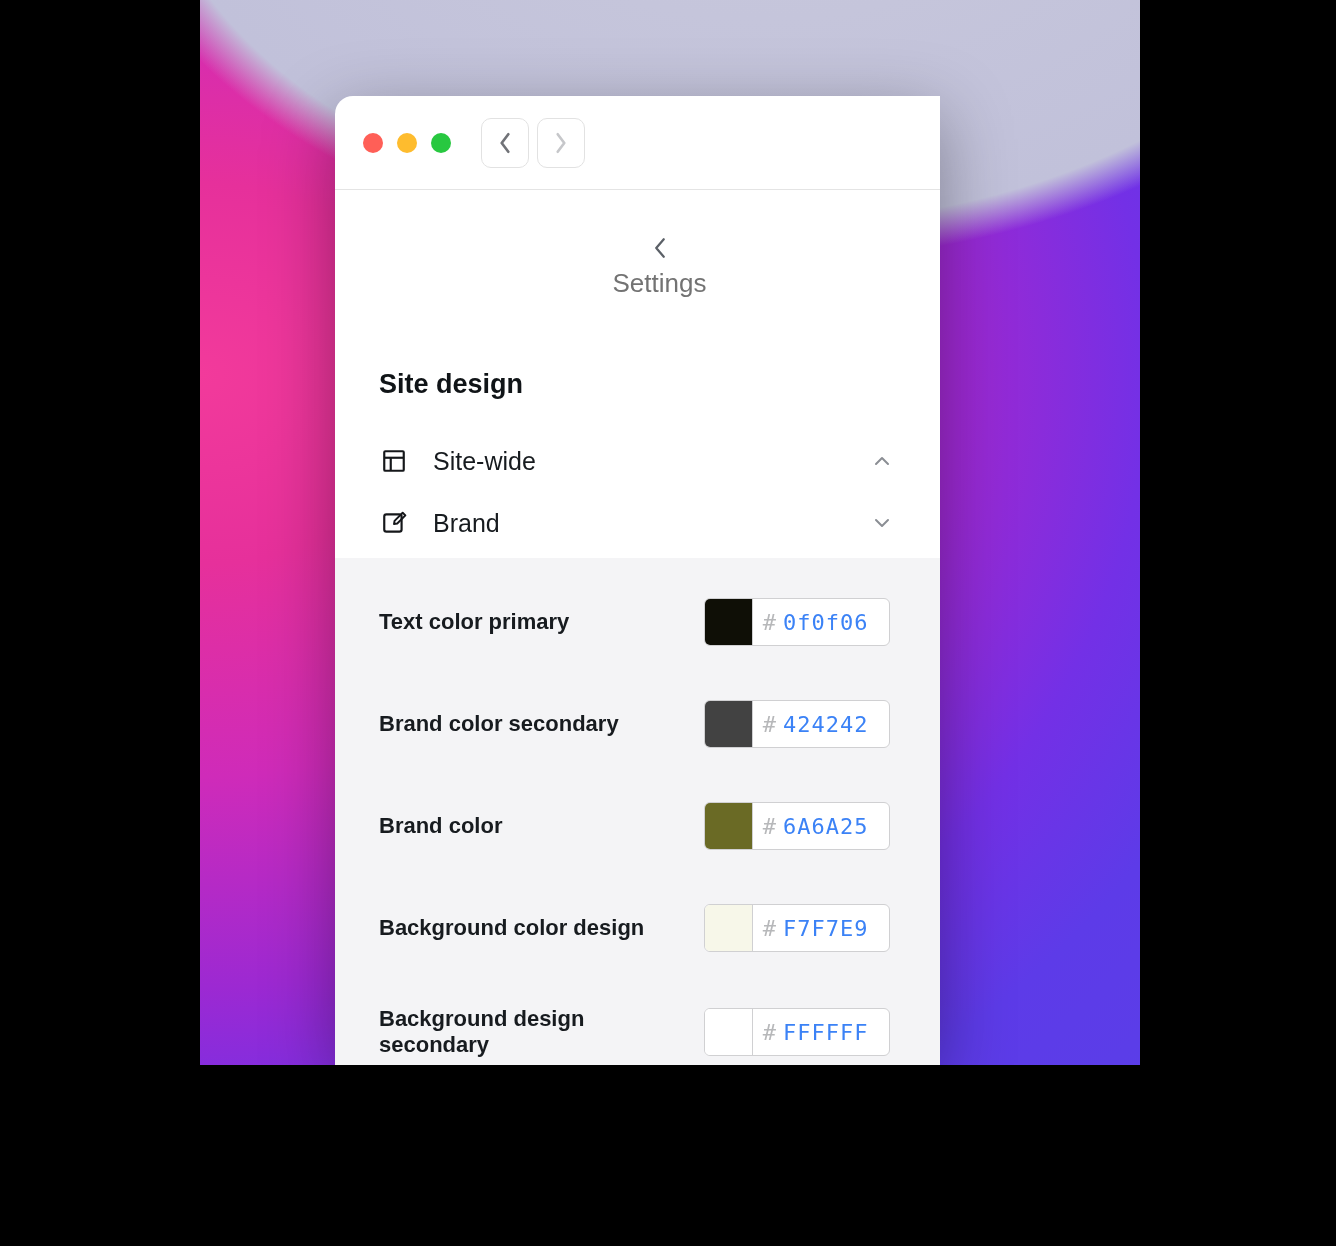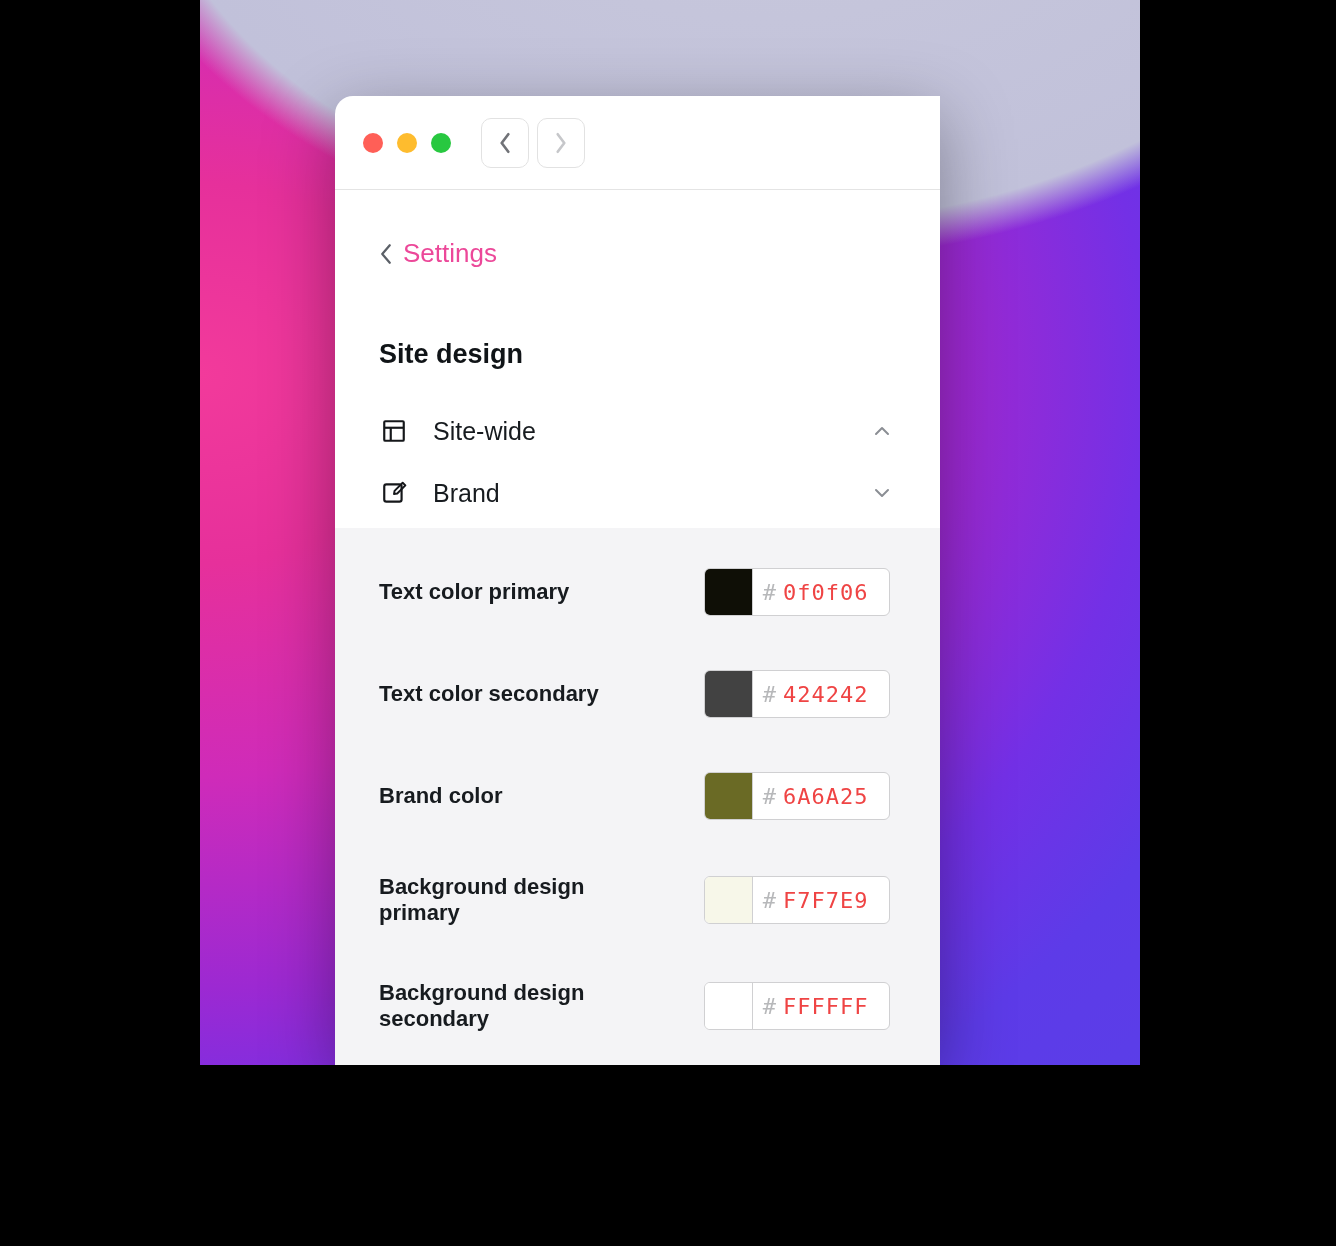"Settings" .breadcrumb { color: #ec4899 -> #737373; flex-direction: none -> column }
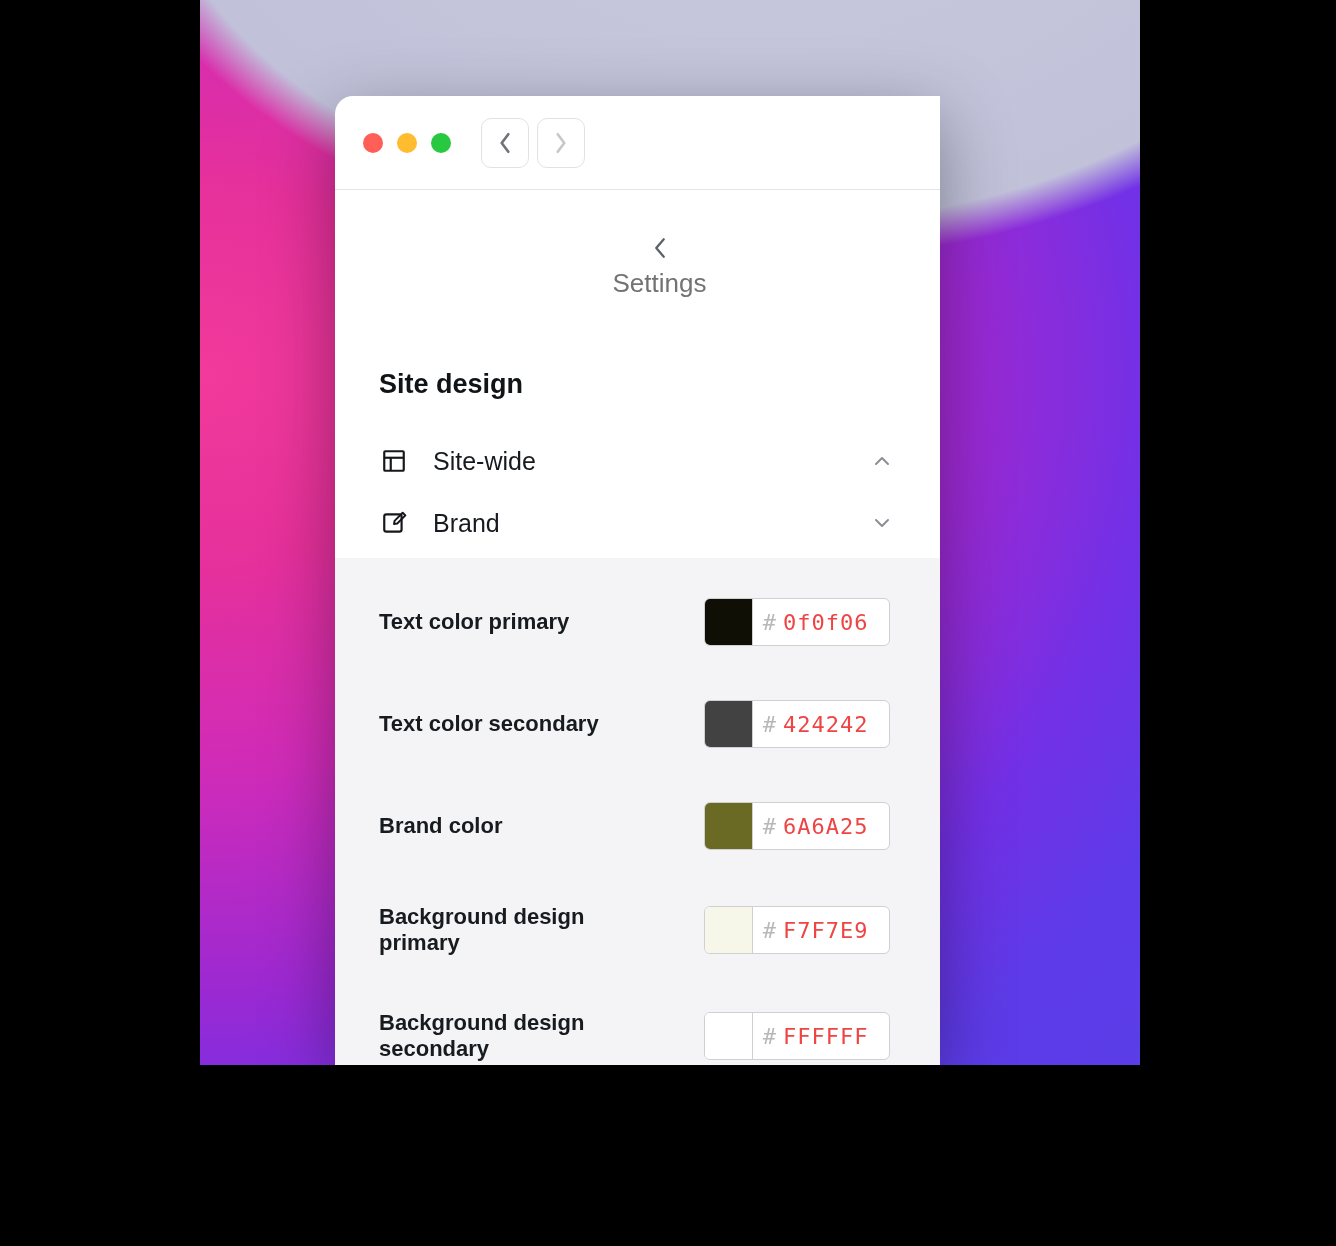"0f0f06" .color-input { color: #ef4444 -> #3b82f6 }
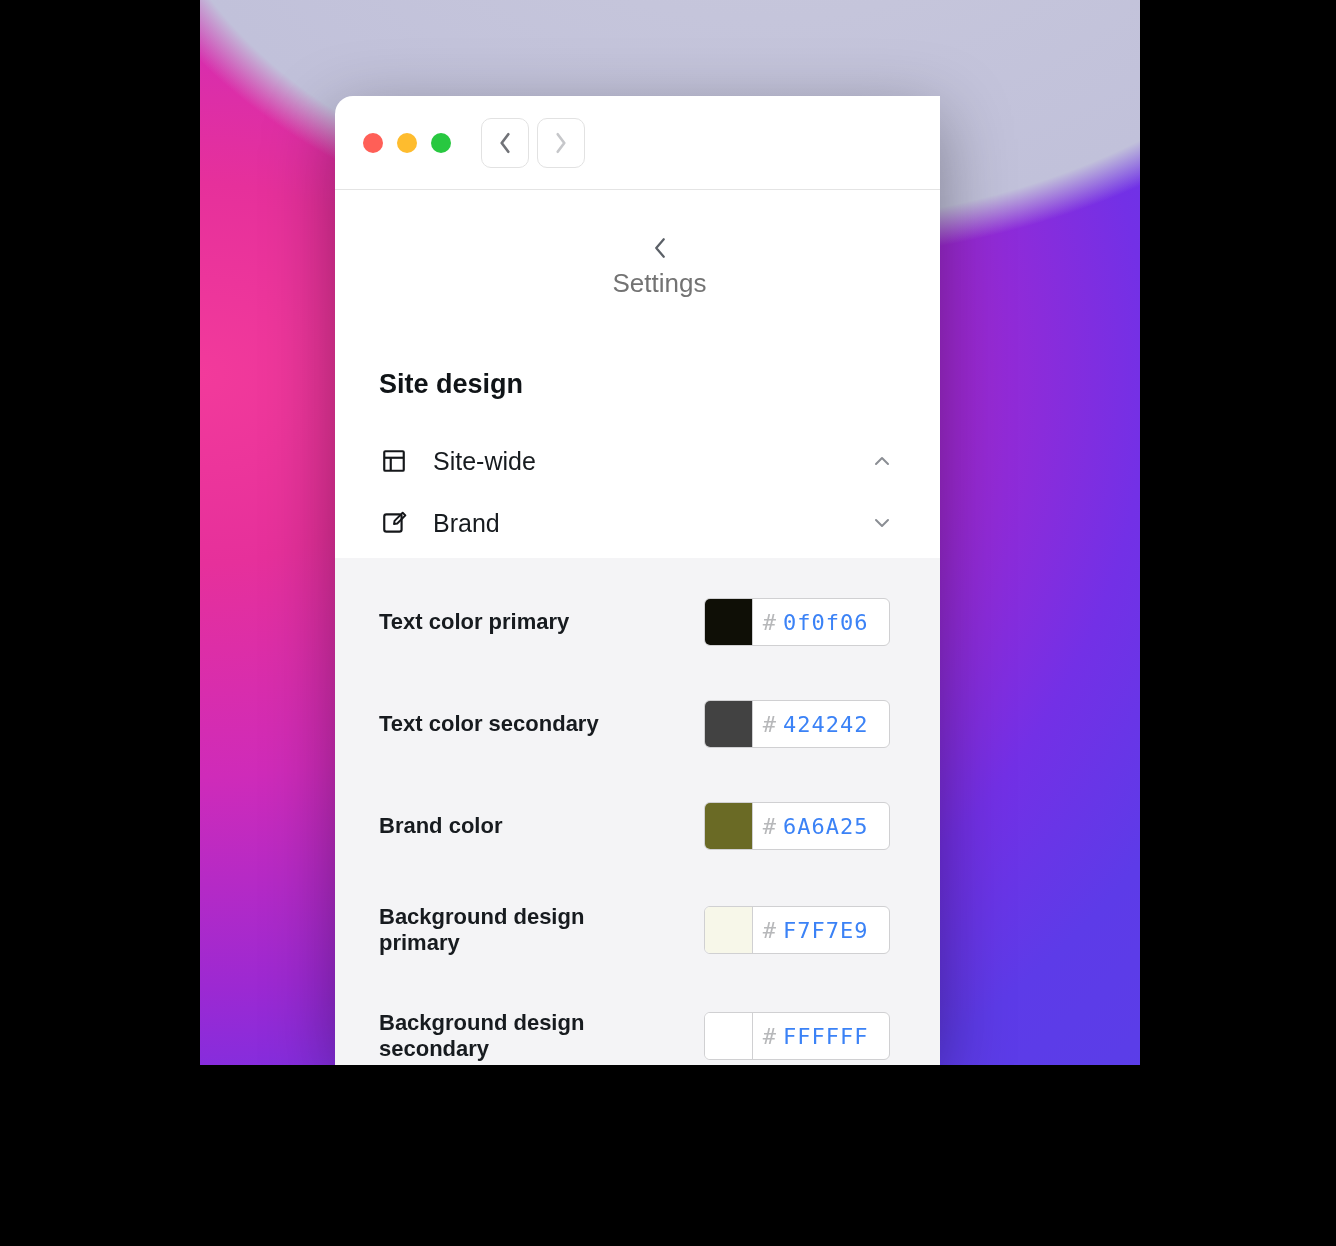"Text color secondary" div.prop-label { text: Text -> Brand }
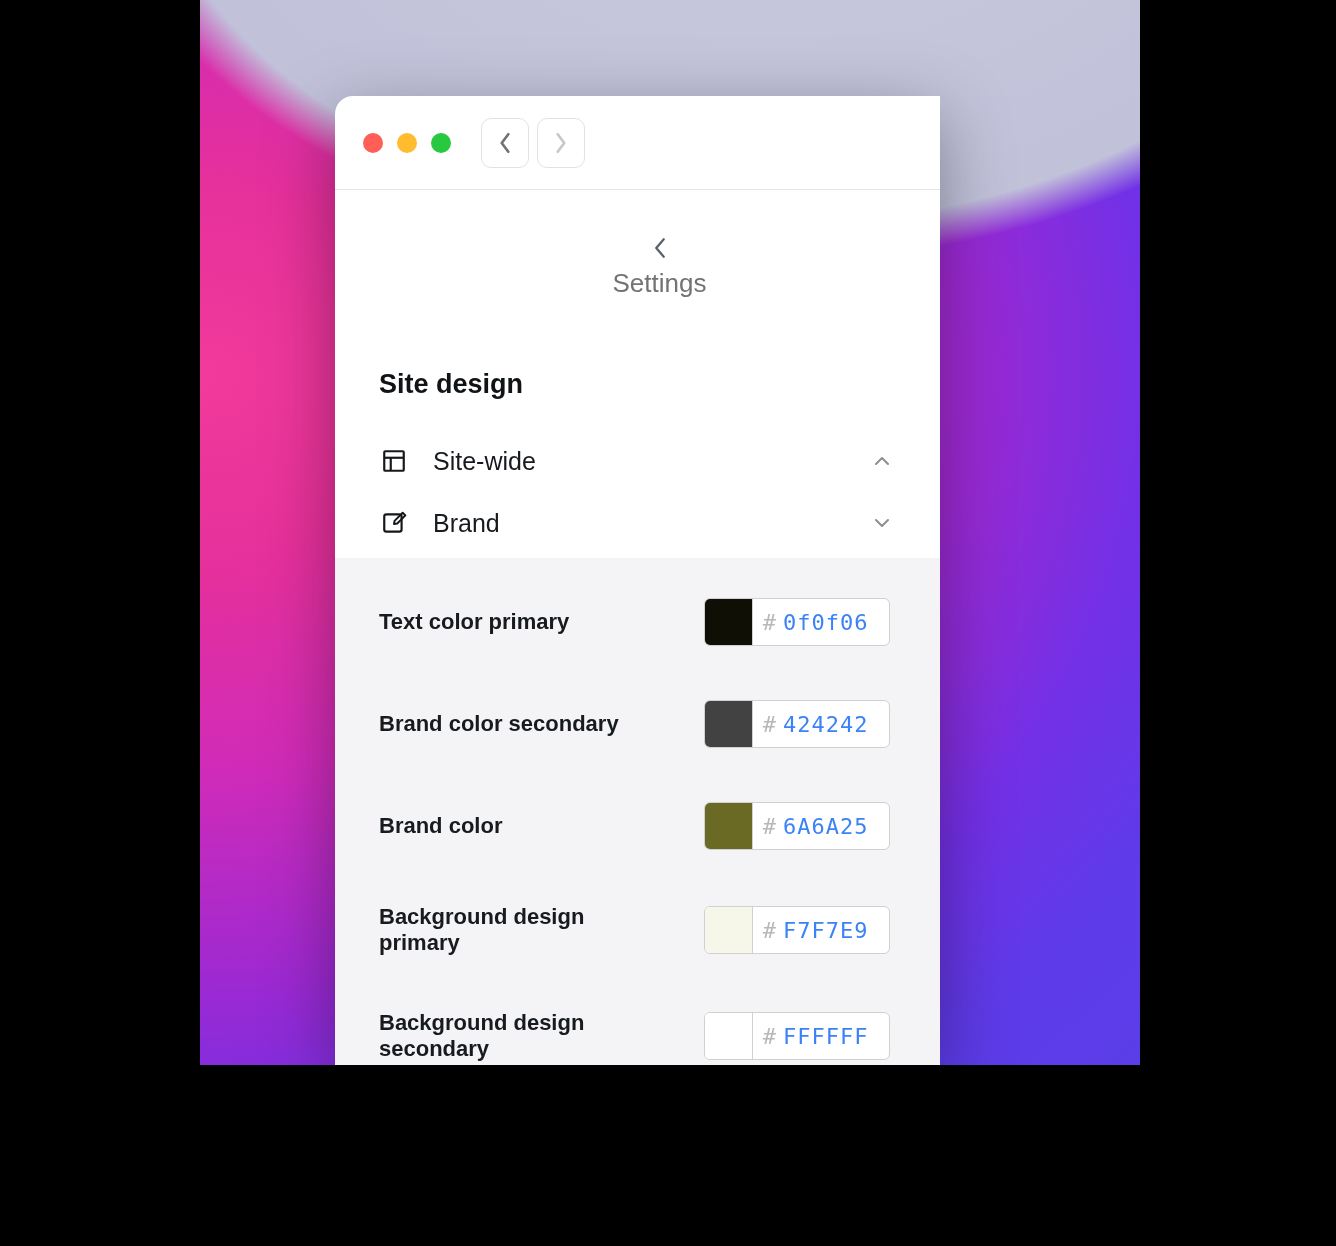"Background design primary" div.prop-label { text: design primary -> color design }
